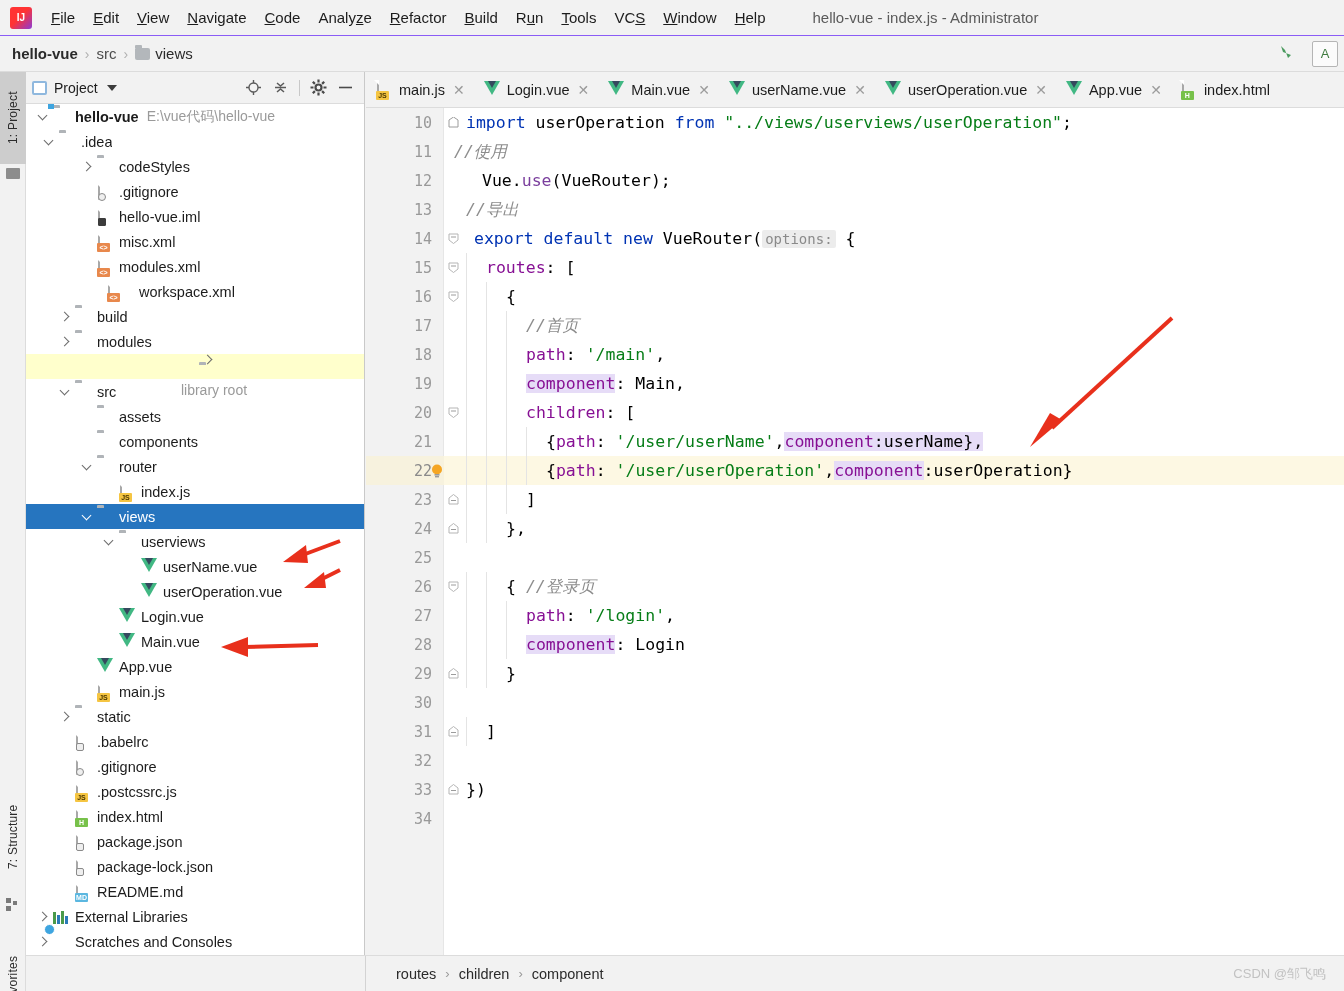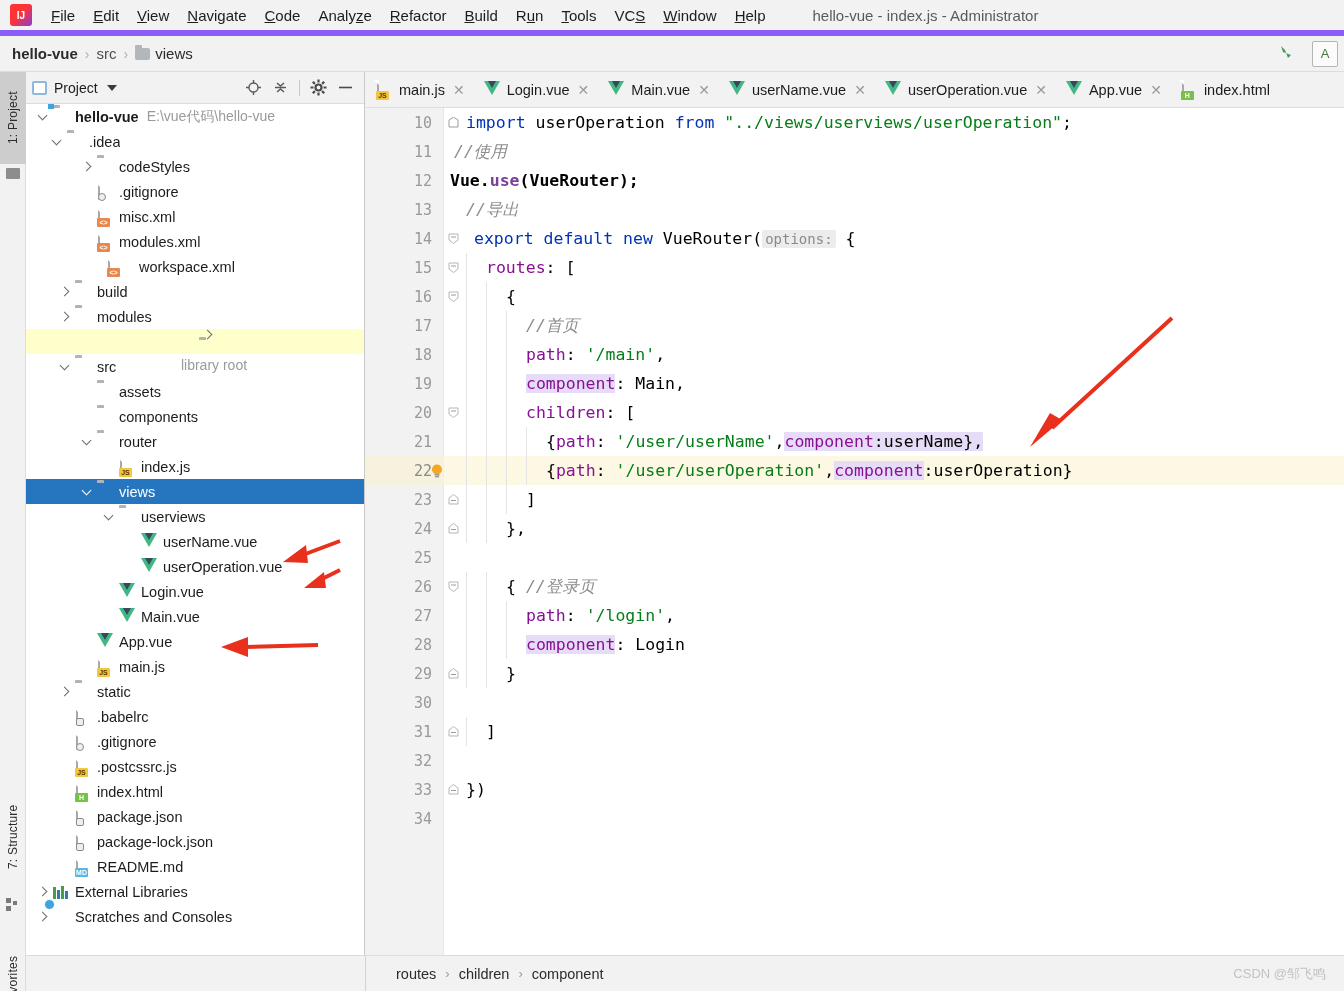"File" .menubar { border-bottom: 6px solid #8b5cf6 -> 1px solid #8b5cf6 }
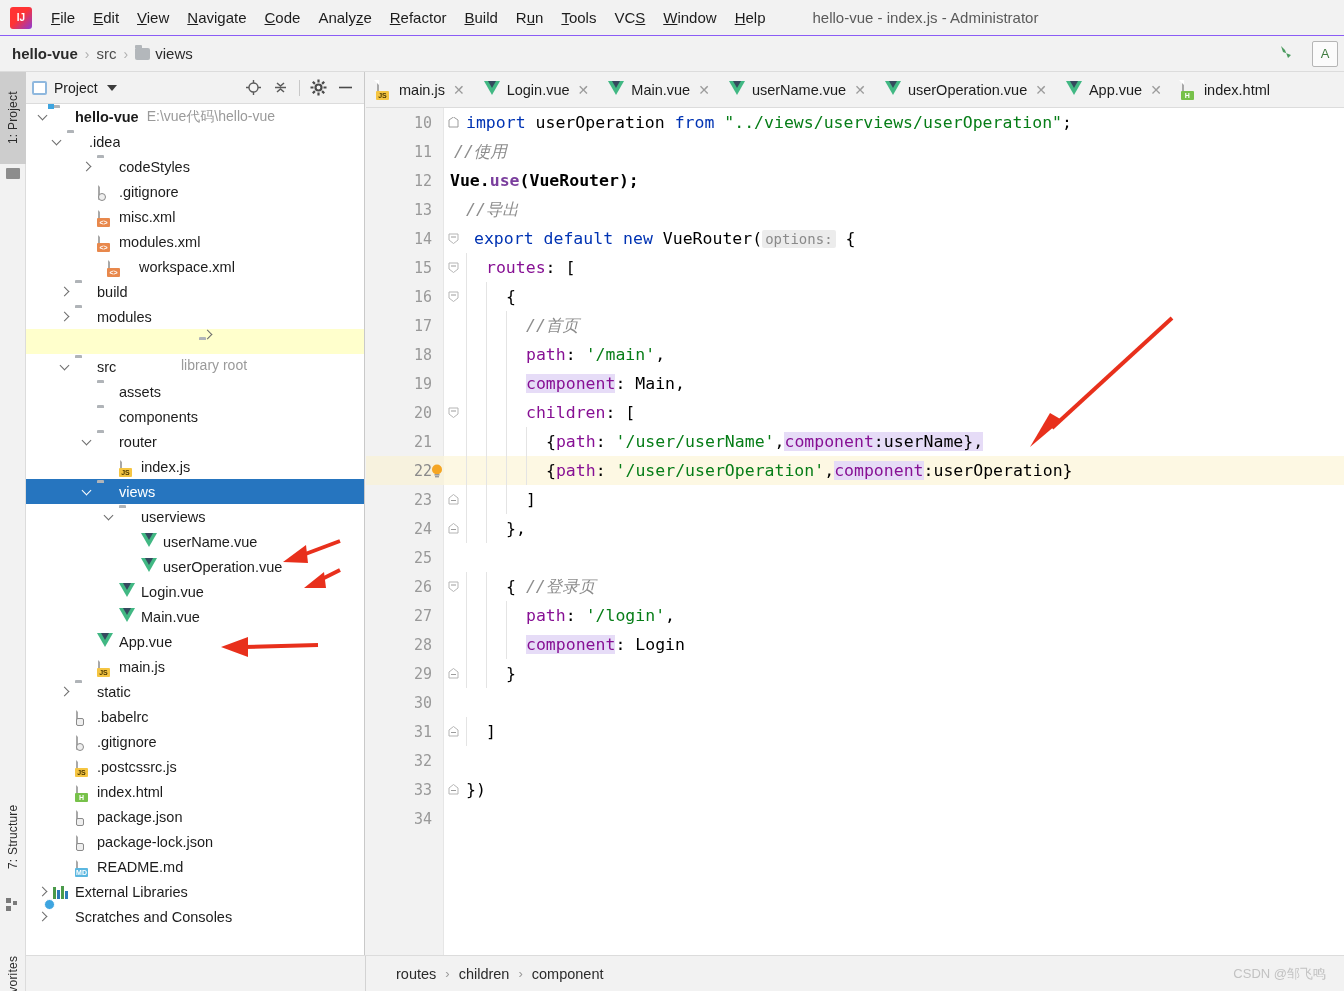".idea" div.trow { padding-left: 26px -> 18px }
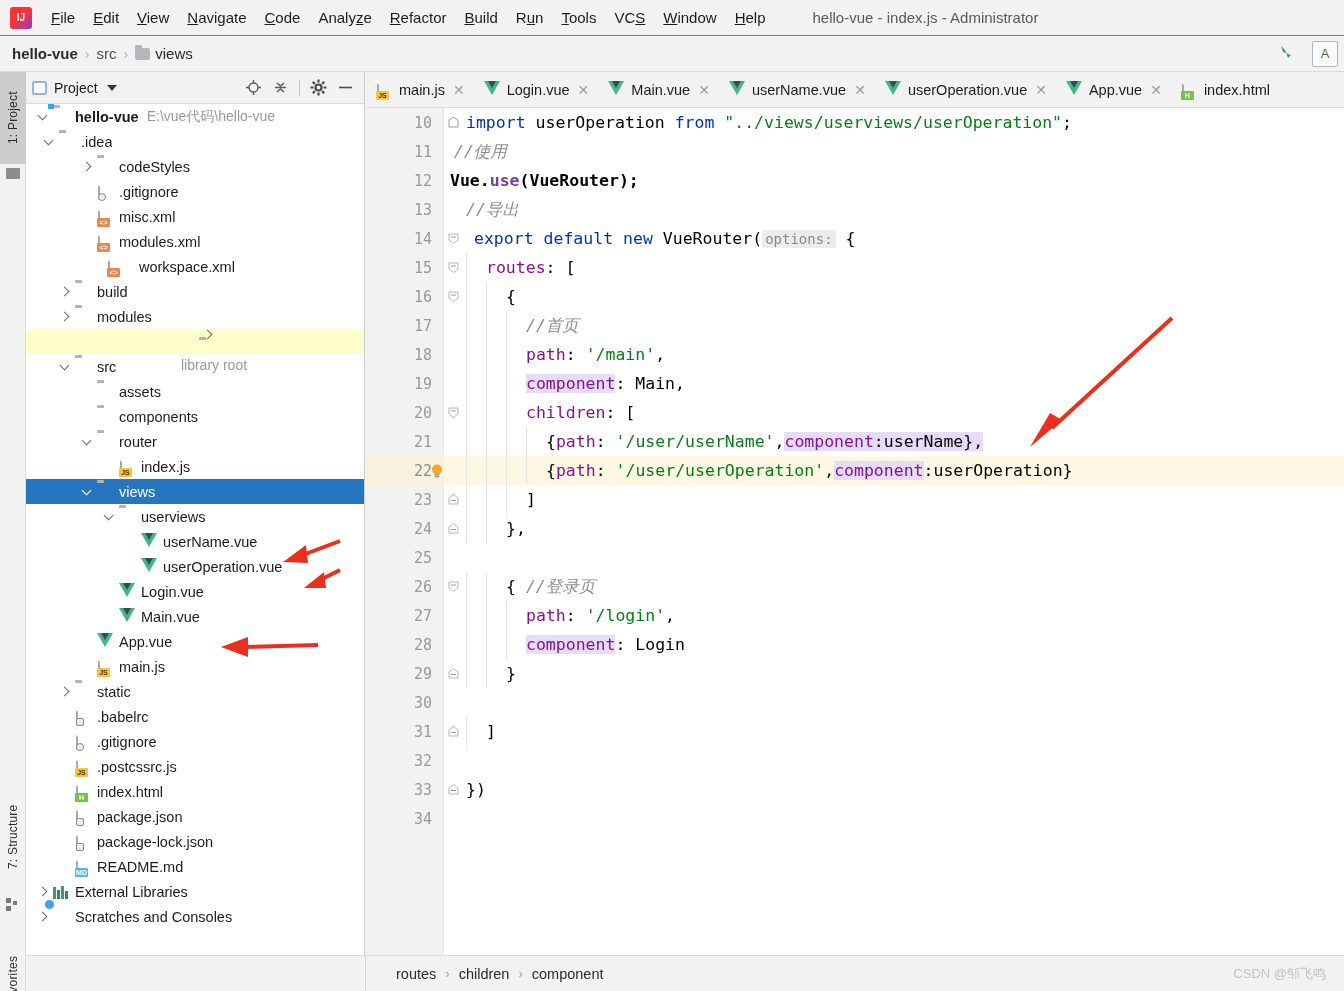"Vue." div.ctext { font-weight: bold -> none; left: 84px -> 116px }
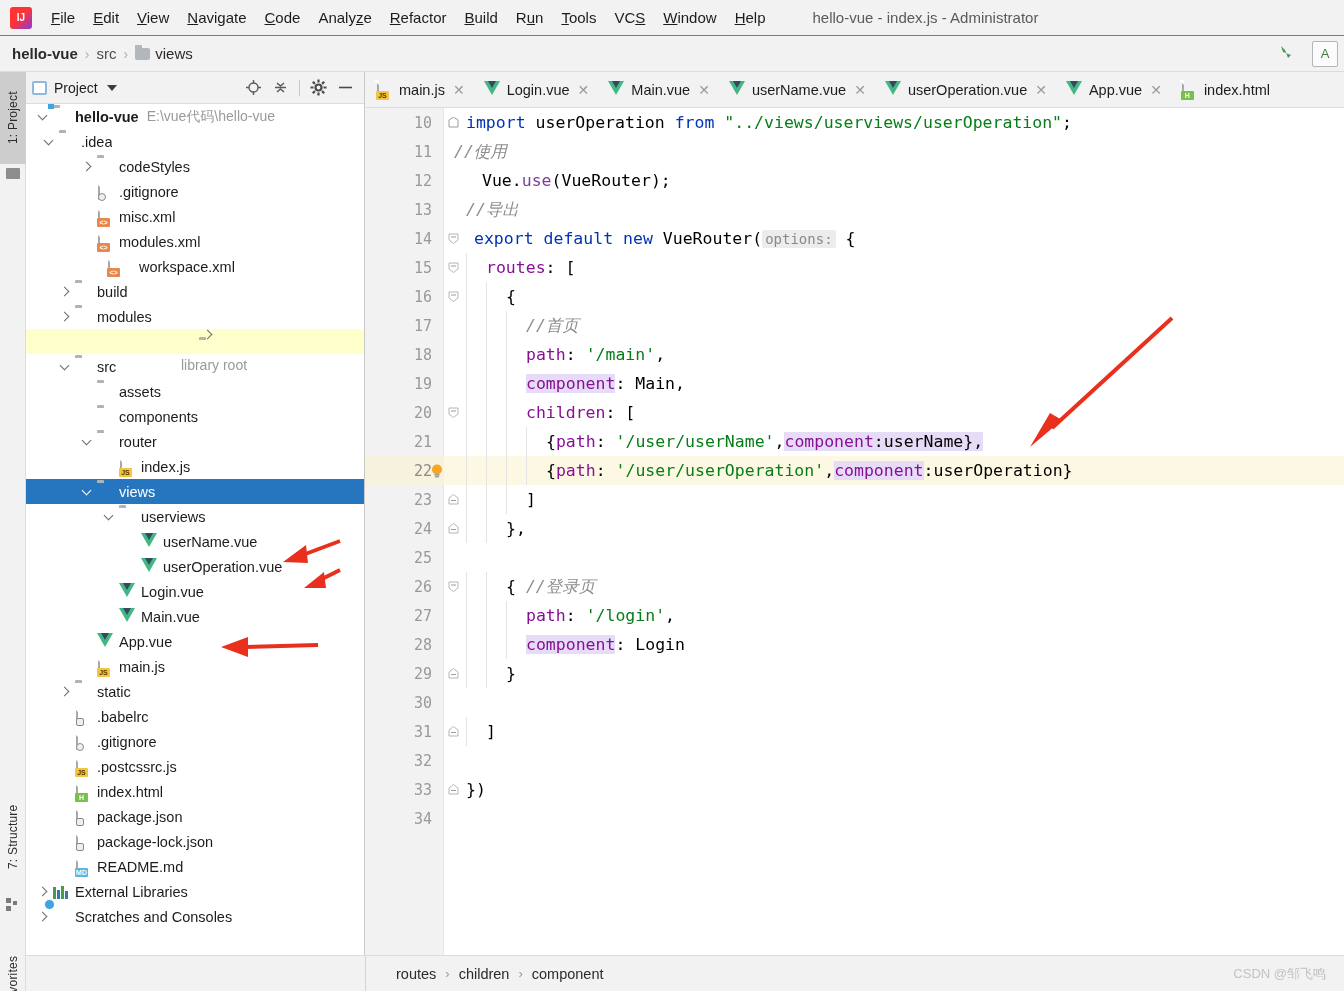"hello-vue.iml" div.trow { html: none -> <div> <span></span> <span><span><span></span></span></span> <span>hello-vue.iml</span> </div> }
